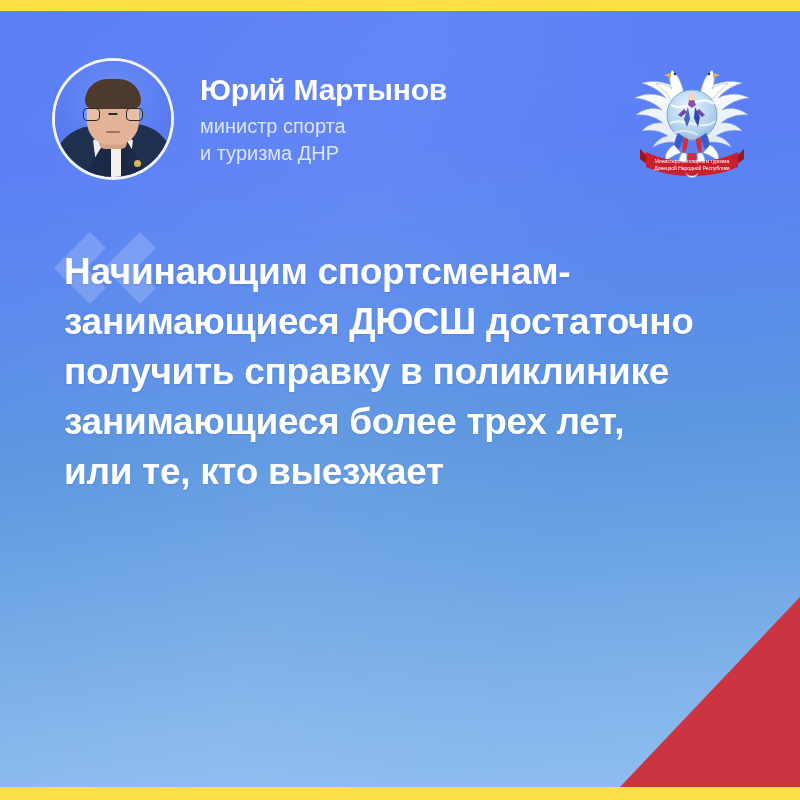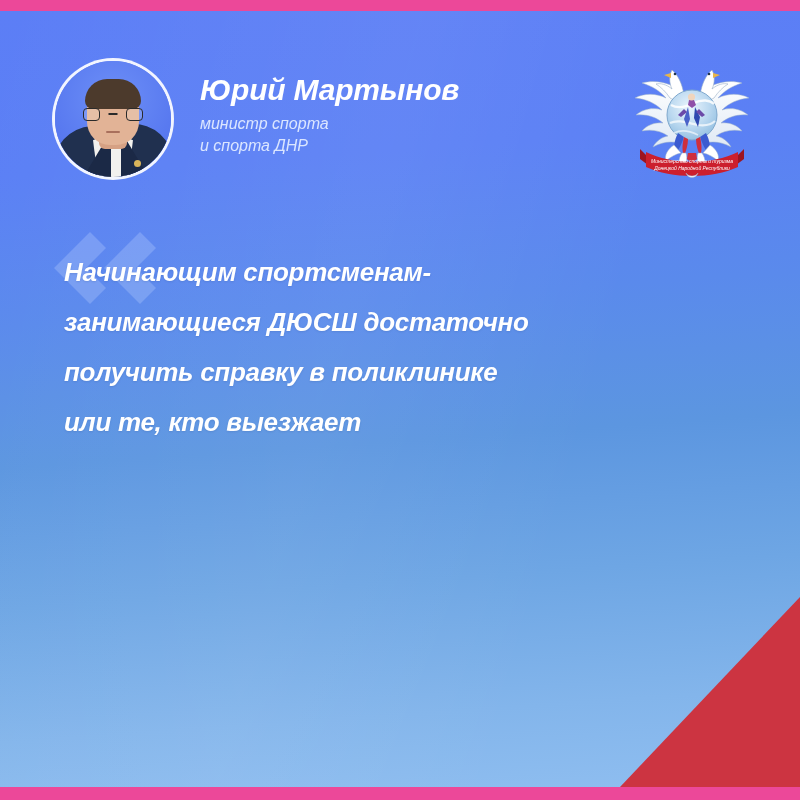"Юрий Мартынов" #stage { background: #ec4899 -> #fde047; font-style: italic -> none }
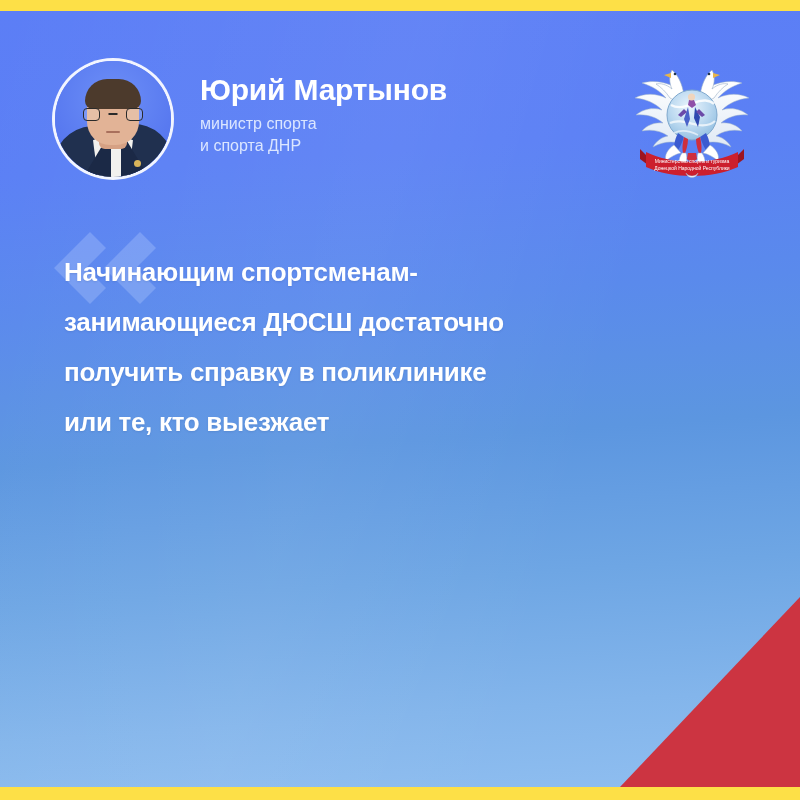"министр спорта" .person-role { font-size: 16px -> 20px }
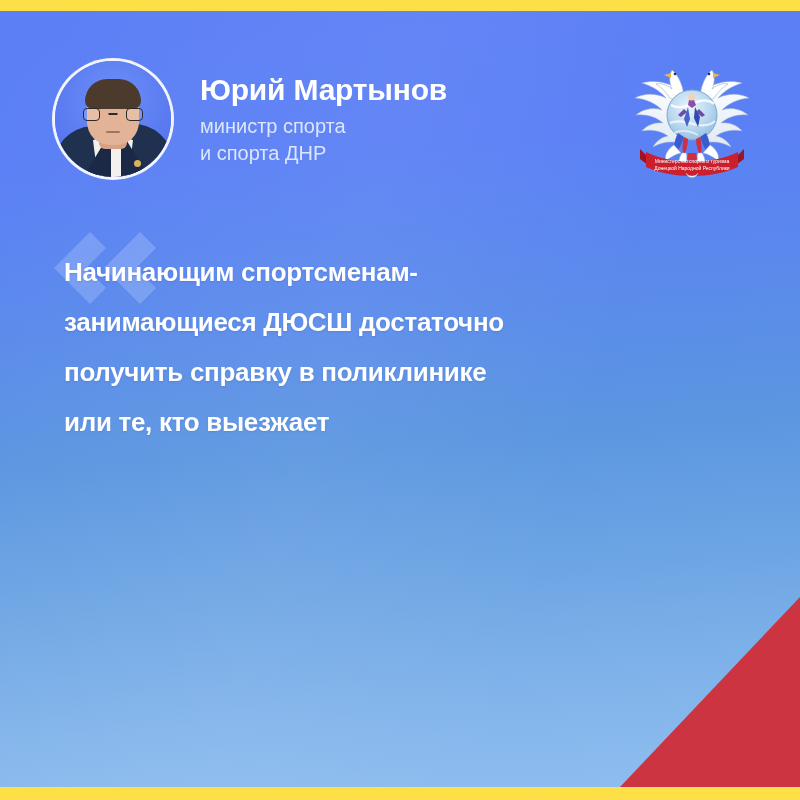"и спорта ДНР" div.person-role { text: спорта -> туризма }
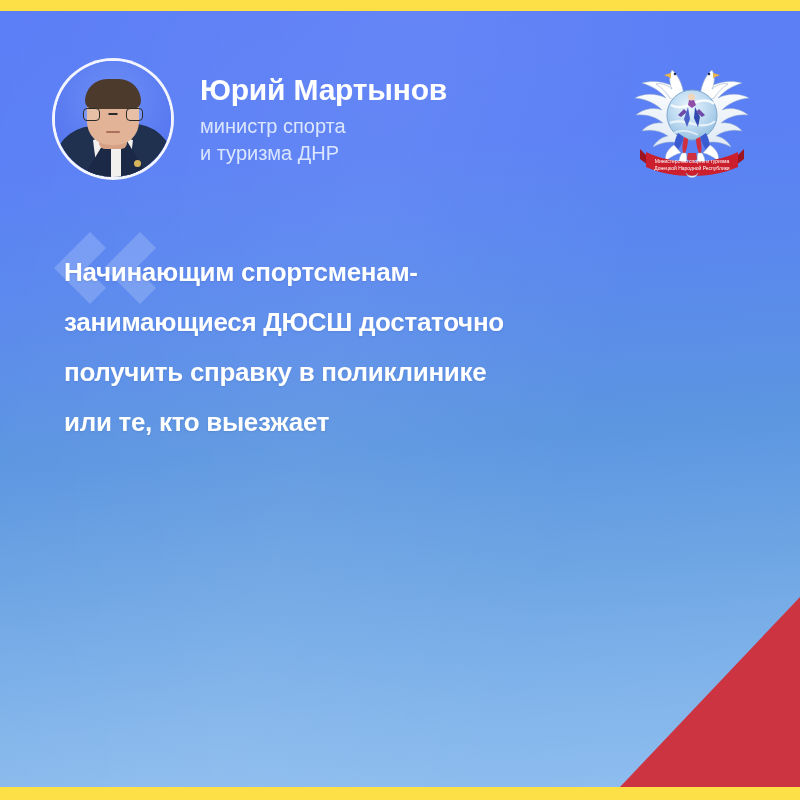"Начинающим спортсменам-" .quote-line { font-size: 26px -> 37px }
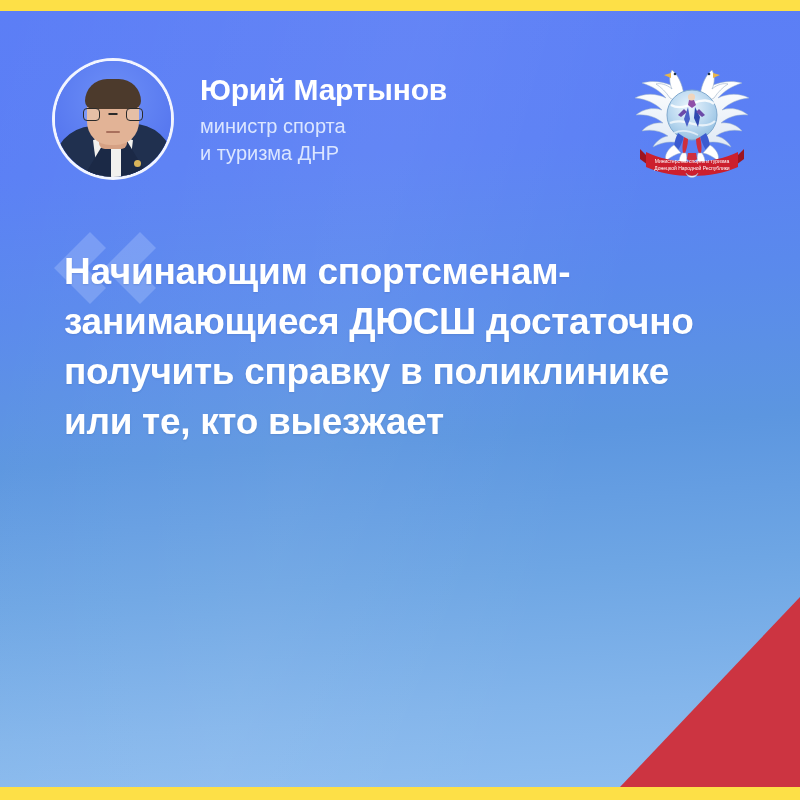"занимающиеся более трех лет," div.quote-line { html: none -> <div>занимающиеся более трех лет,</div> }
